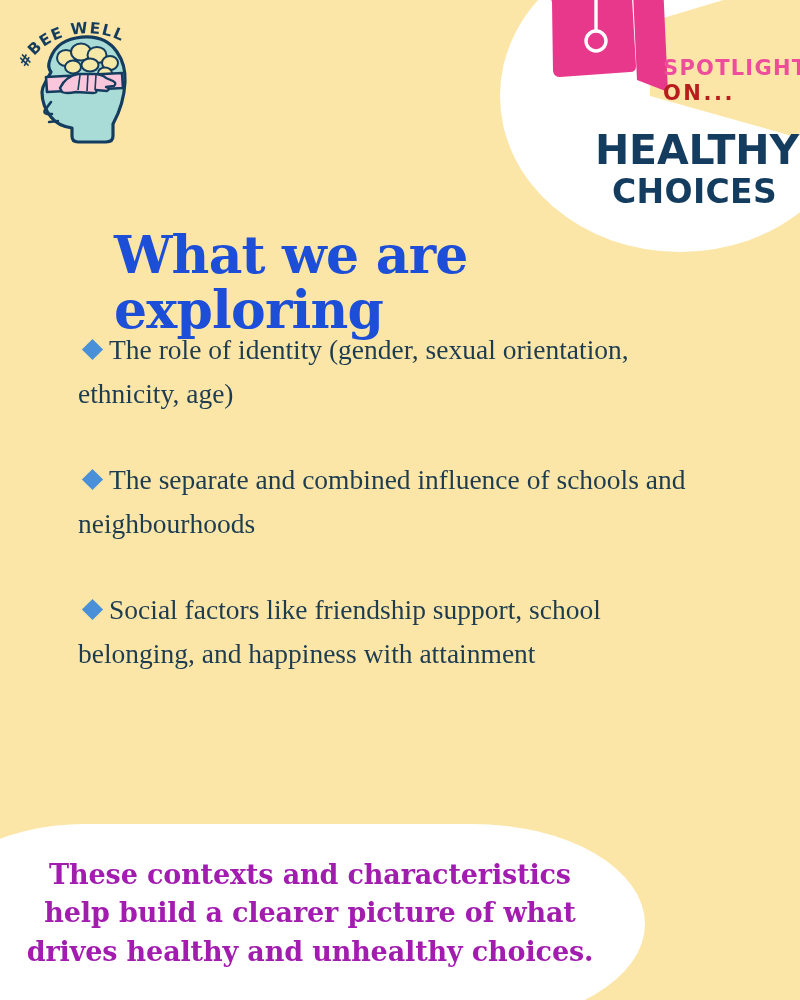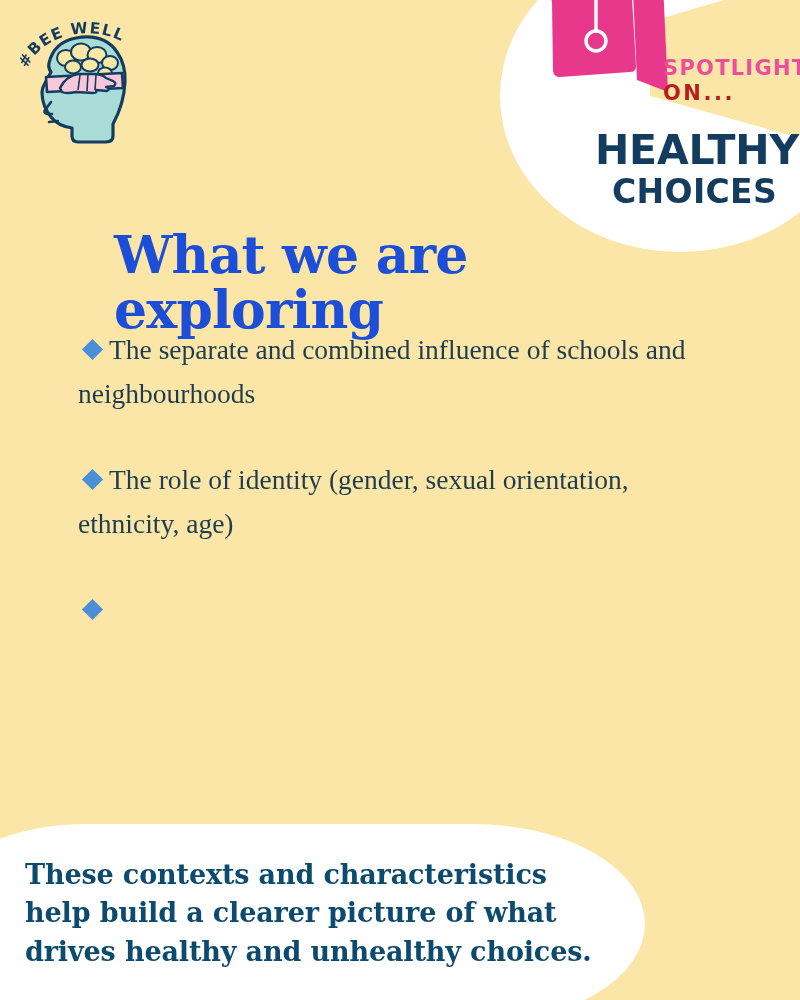"The separate and combined influence" li.bullet-item { order: before "The role of identity (gender," -> after "The role of identity (gender," }
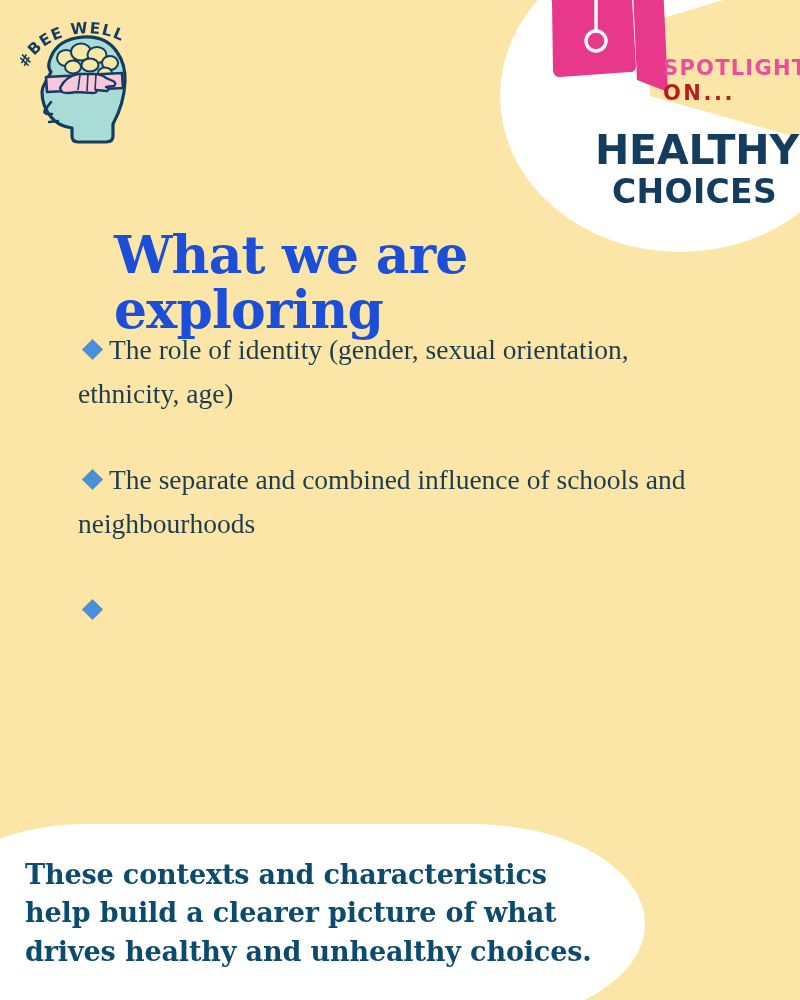"Social factors like friendship support," span { html: none -> <span>Social factors like friendship support, school belonging, and happiness with attainment</span> }
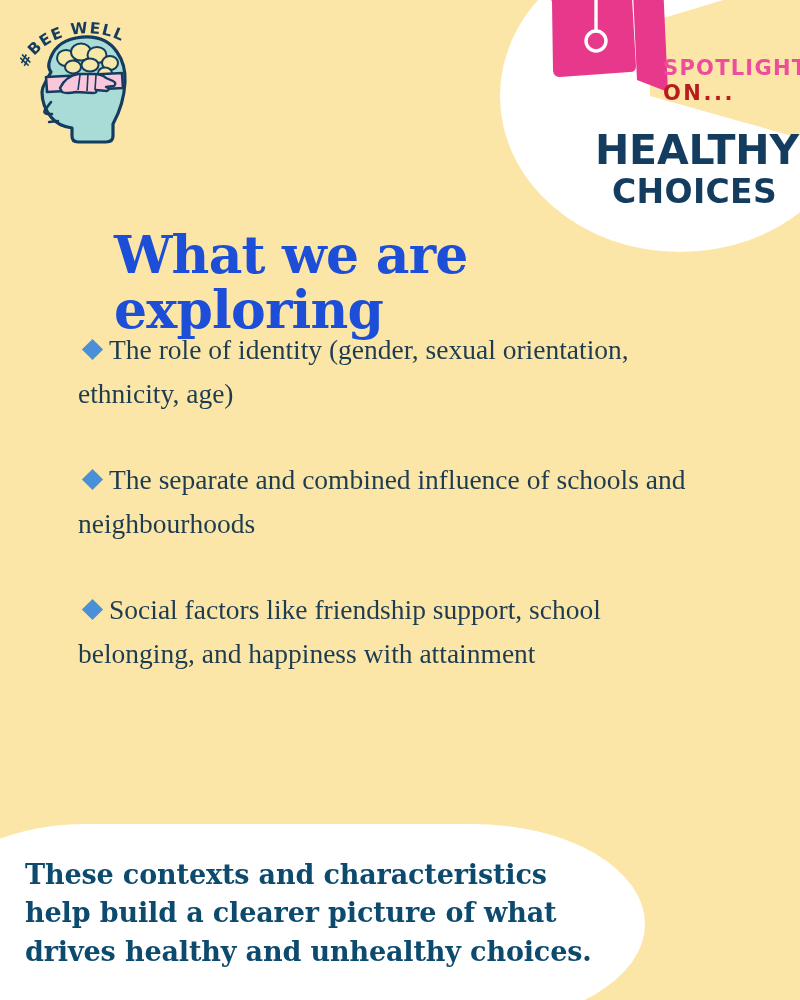"These contexts and characteristics help" #footer-text { color: #0c4a6e -> #a21caf; text-align: left -> center }
